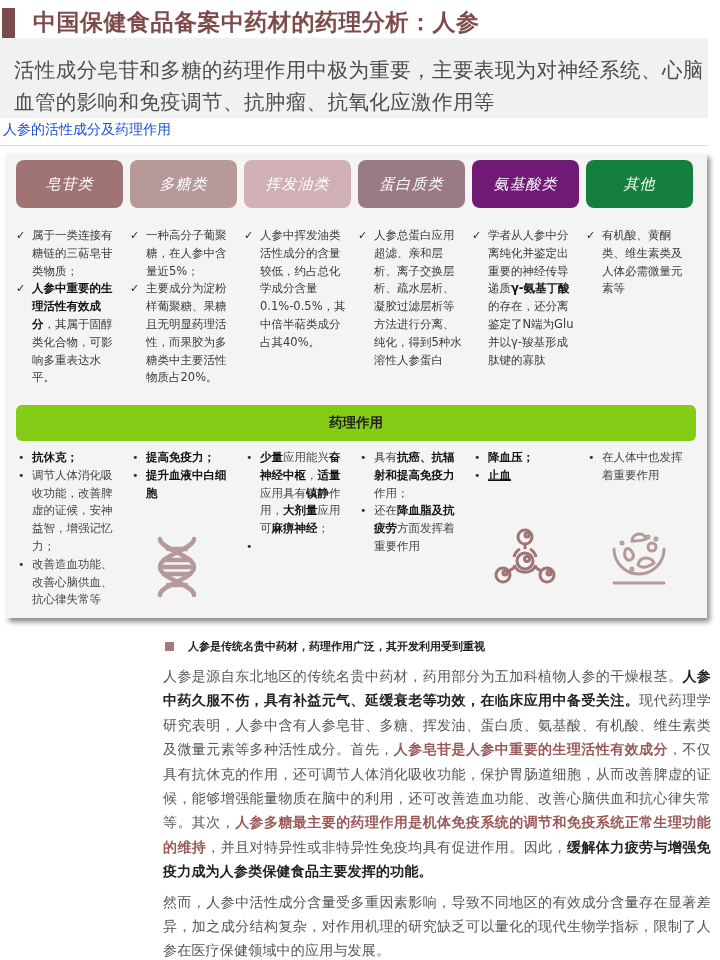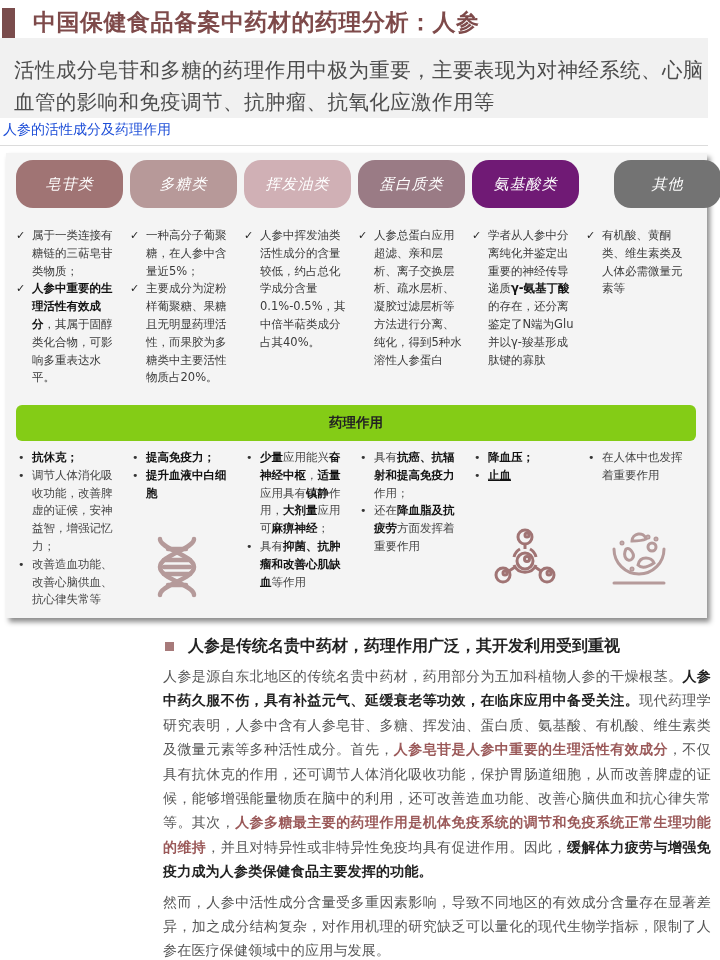"皂苷类" .tab { border-radius: 17px -> 8px }
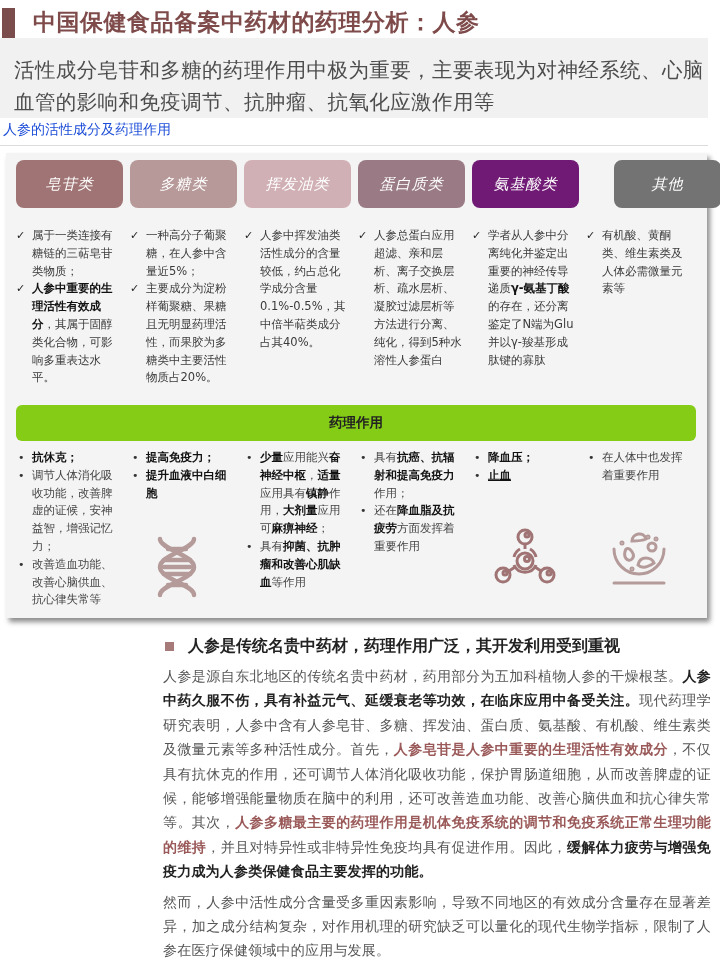"其他" div.tab { background: #737373 -> #15803d; margin-left: 28px -> none }
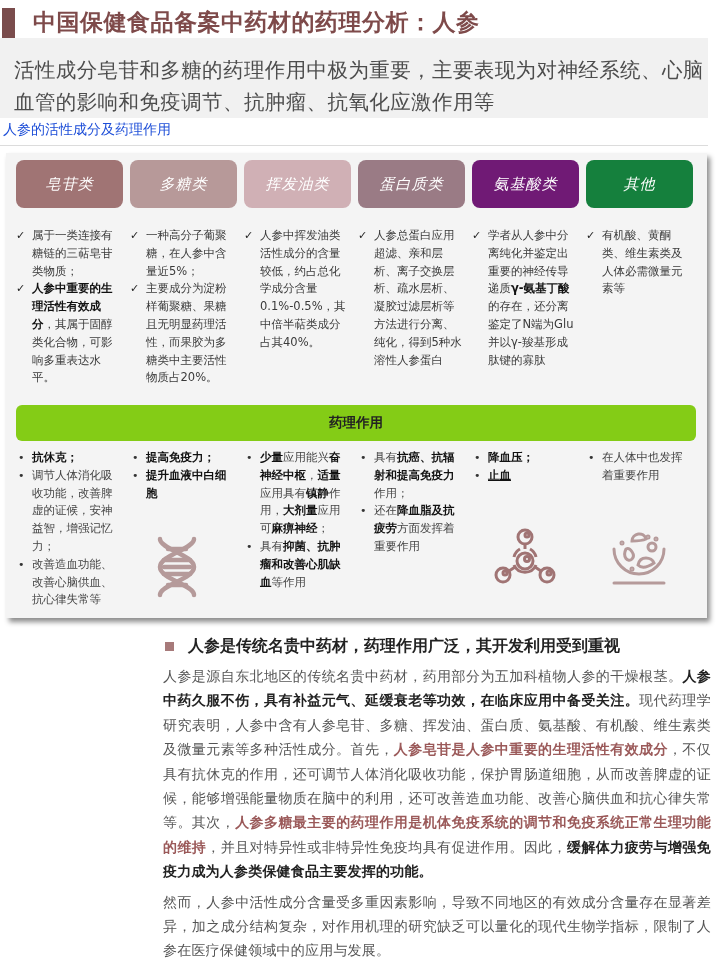"具有抑菌、抗肿瘤和改善心肌缺血等作用" span { html: <span><span>具有</span><span>抑菌、抗肿瘤和改善心肌缺血</span><span>等作用</span></span> -> none }
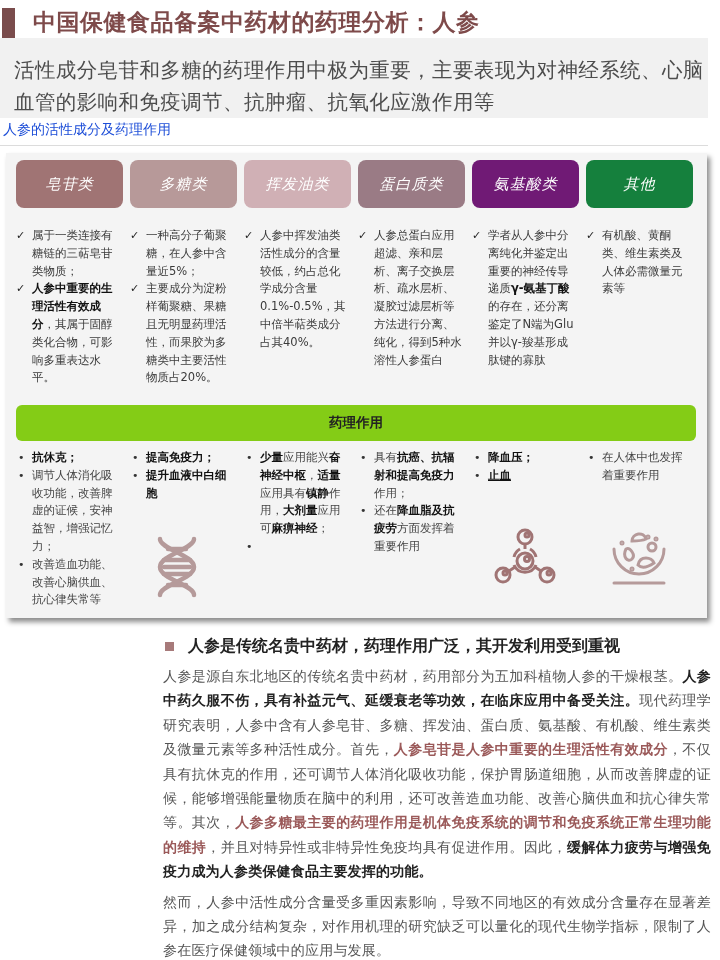"人参是传统名贵中药材，药理作用广泛，其开发利用受到重视" .bullet-head { font-size: 16px -> 11px }
